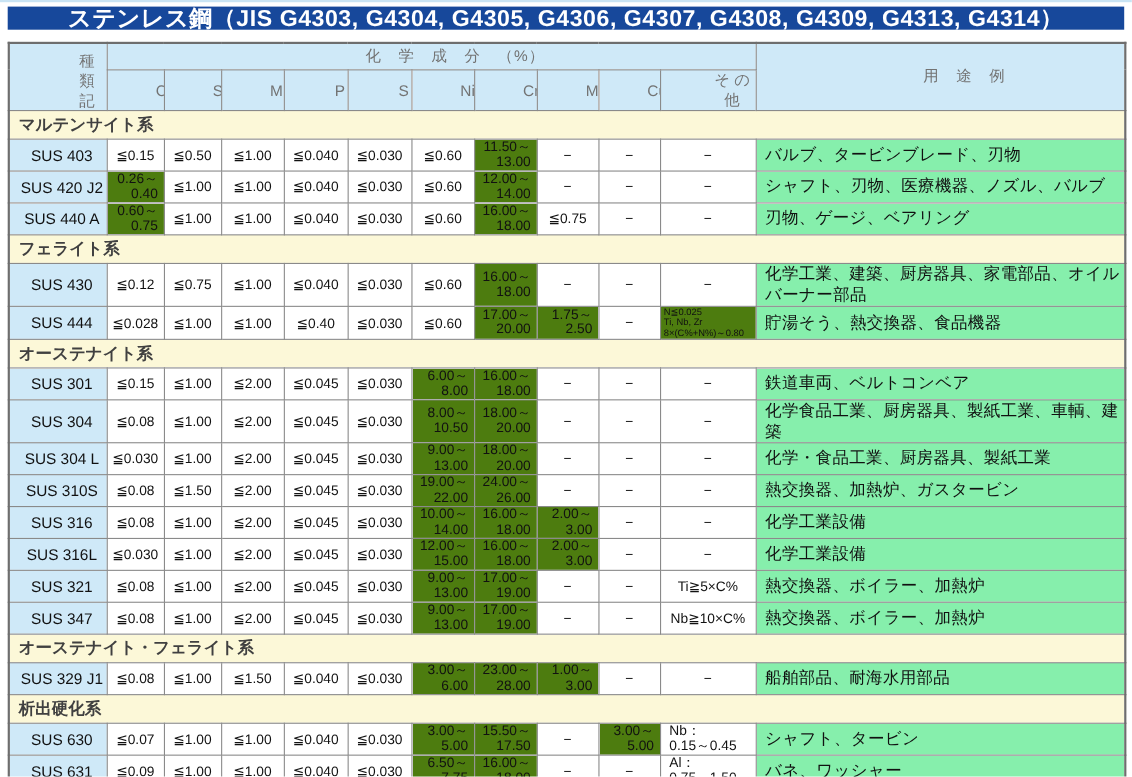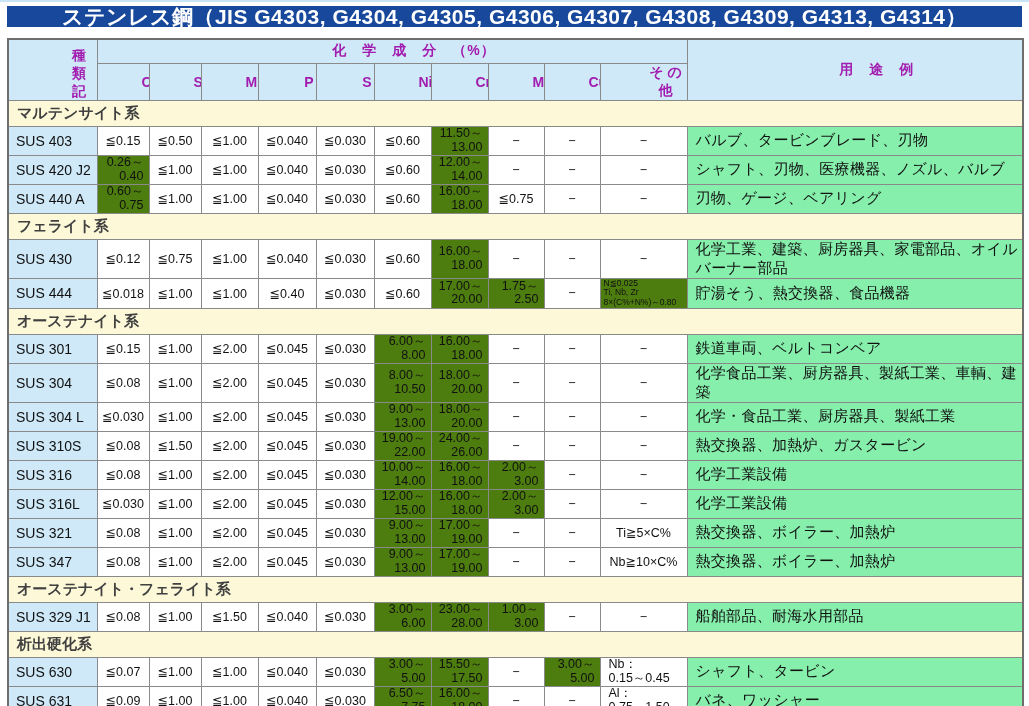"種 類" .spec thead th { color: #a21caf -> #737373; font-weight: 700 -> 400 }
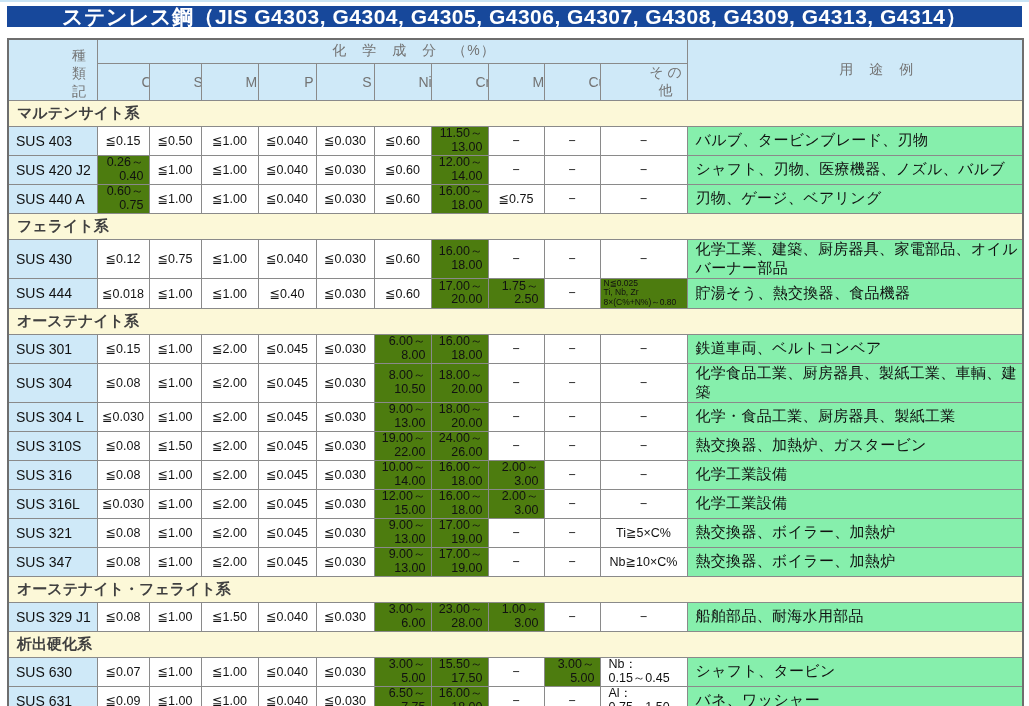"SUS 403" td.grade { text-align: left -> center }
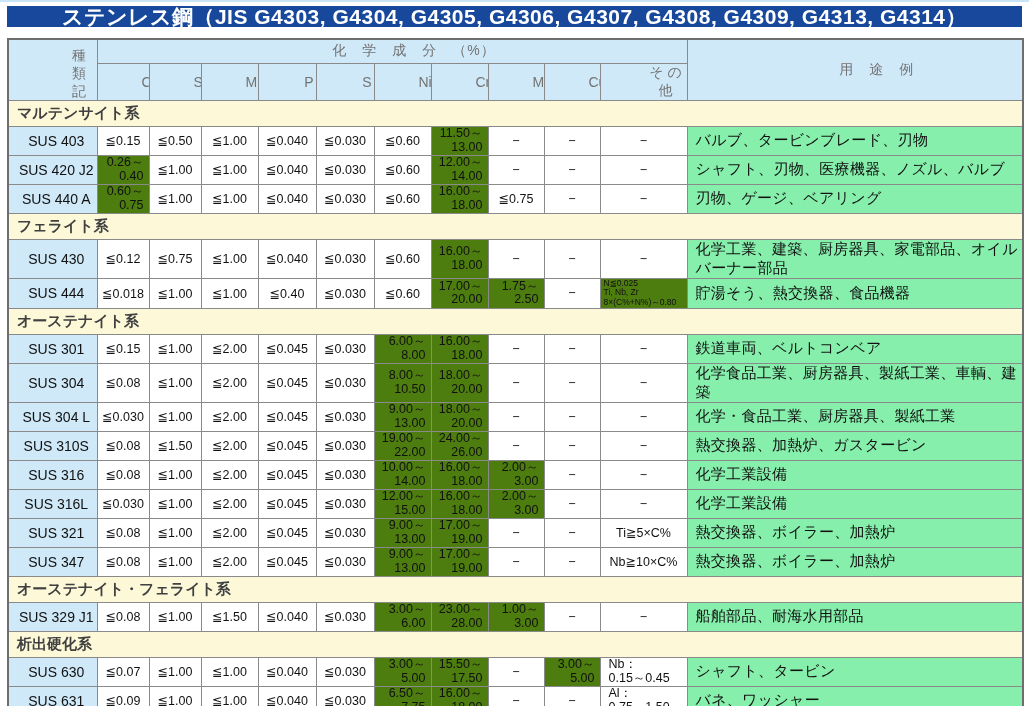"≦0.018" td.center { text: 0.018 -> 0.028 }
